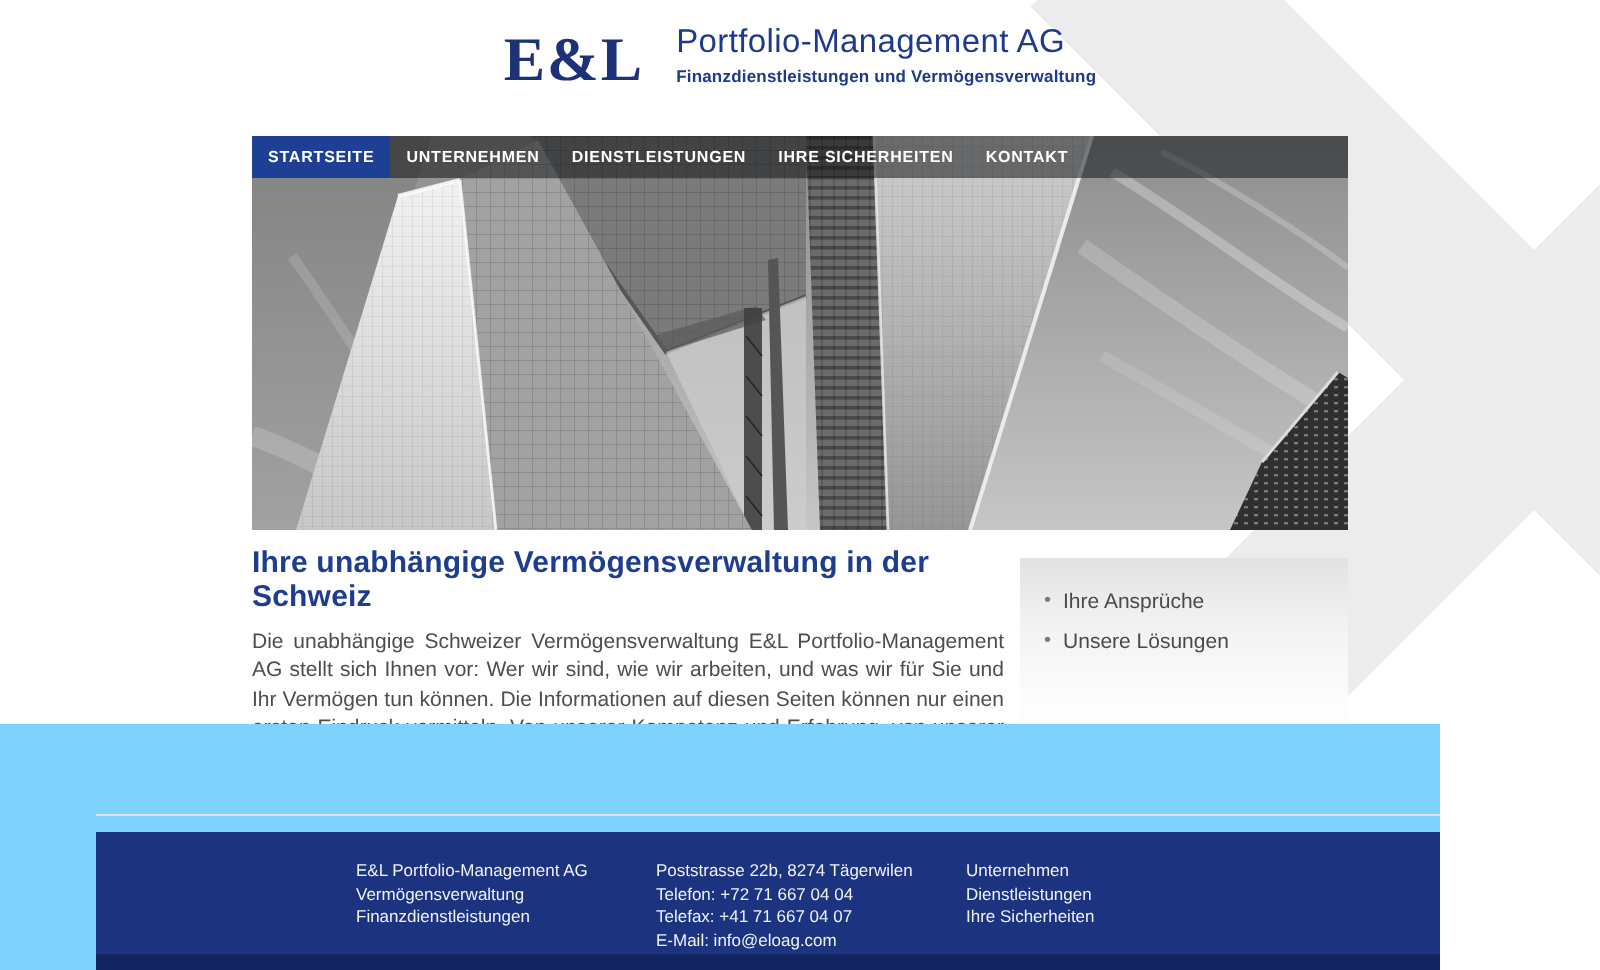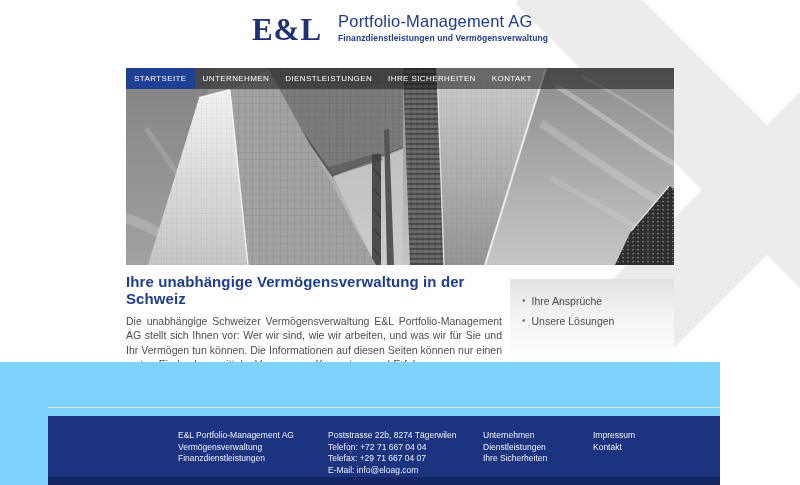"STARTSEITE" .nav-item { font-weight: 400 -> 700 }
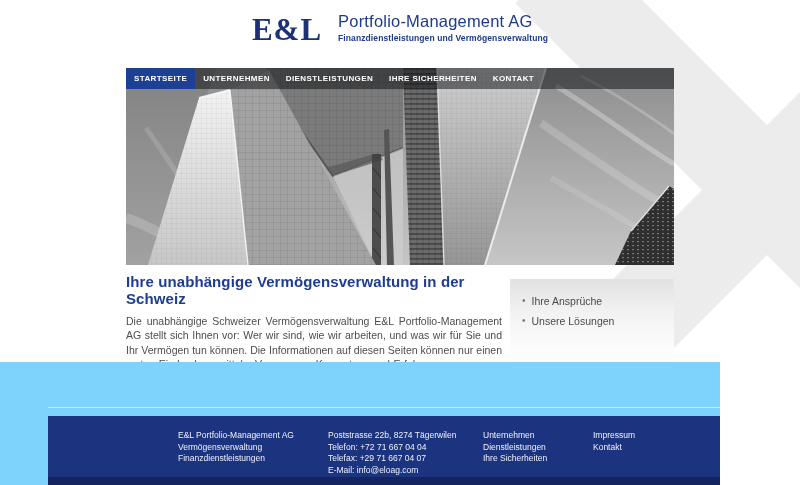"Impressum" div.fcol { html: <div> <div>Impressum</div> <div>Kontakt</div> </div> -> none }
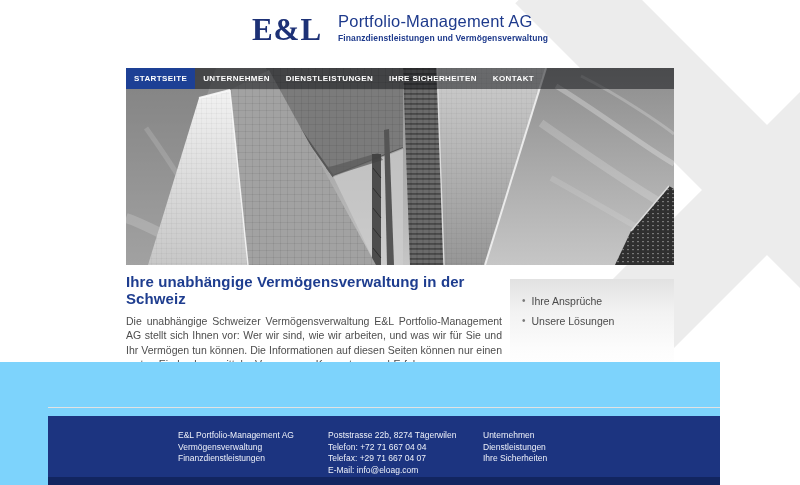"Telefax: +29 71 667 04" div.fline { text: +29 -> +41 }
